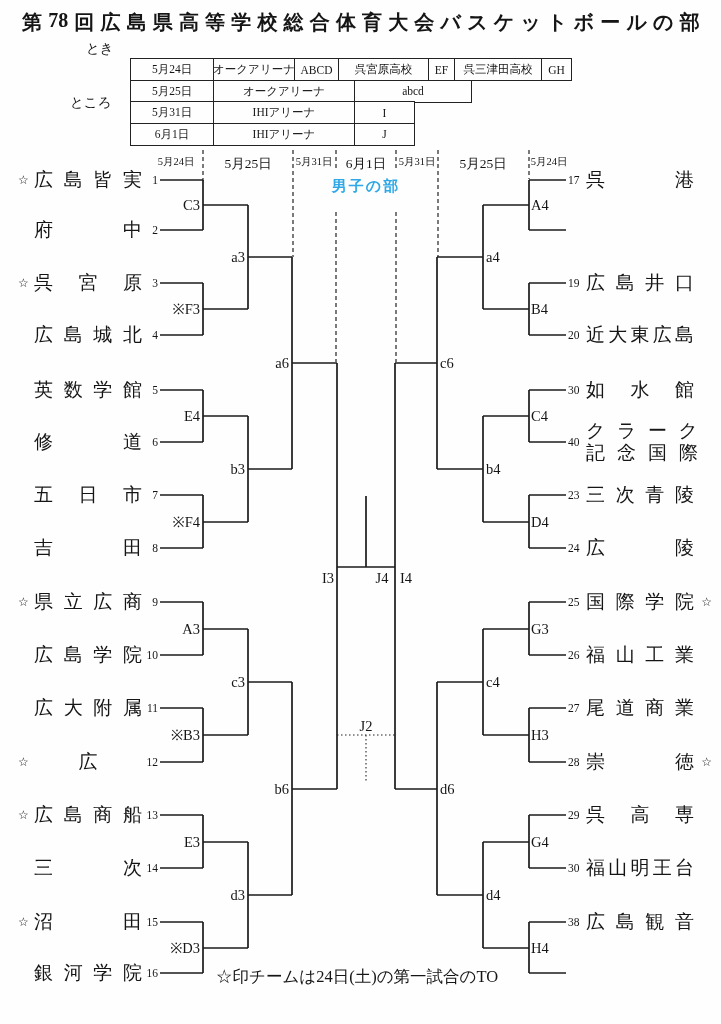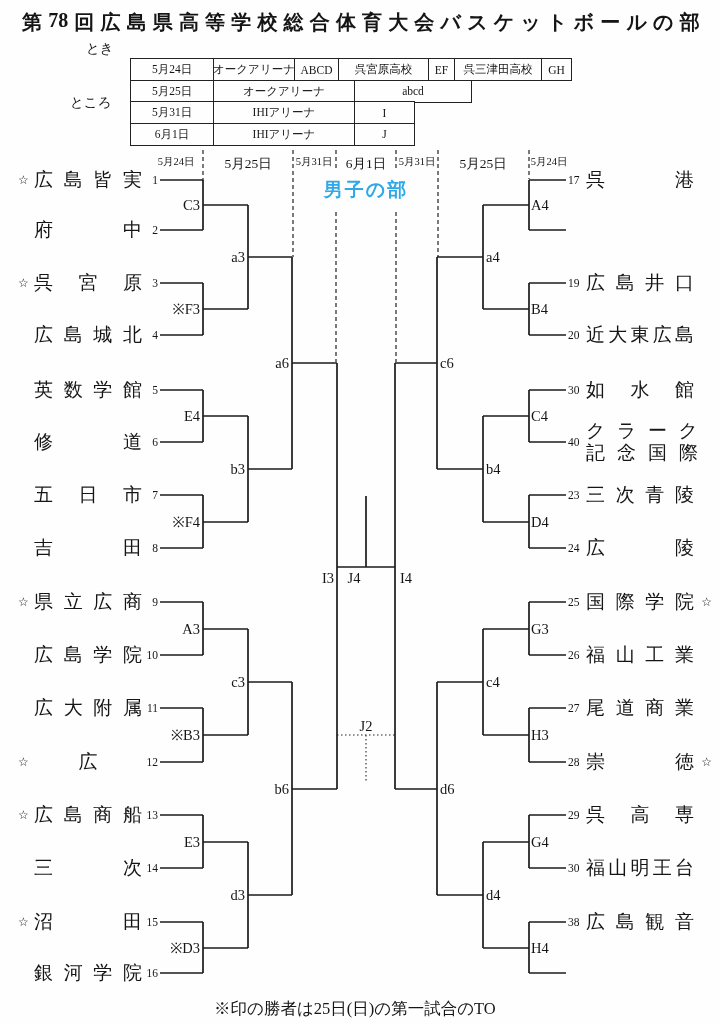"男子の部" .section-title { font-size: 19px -> 15px }
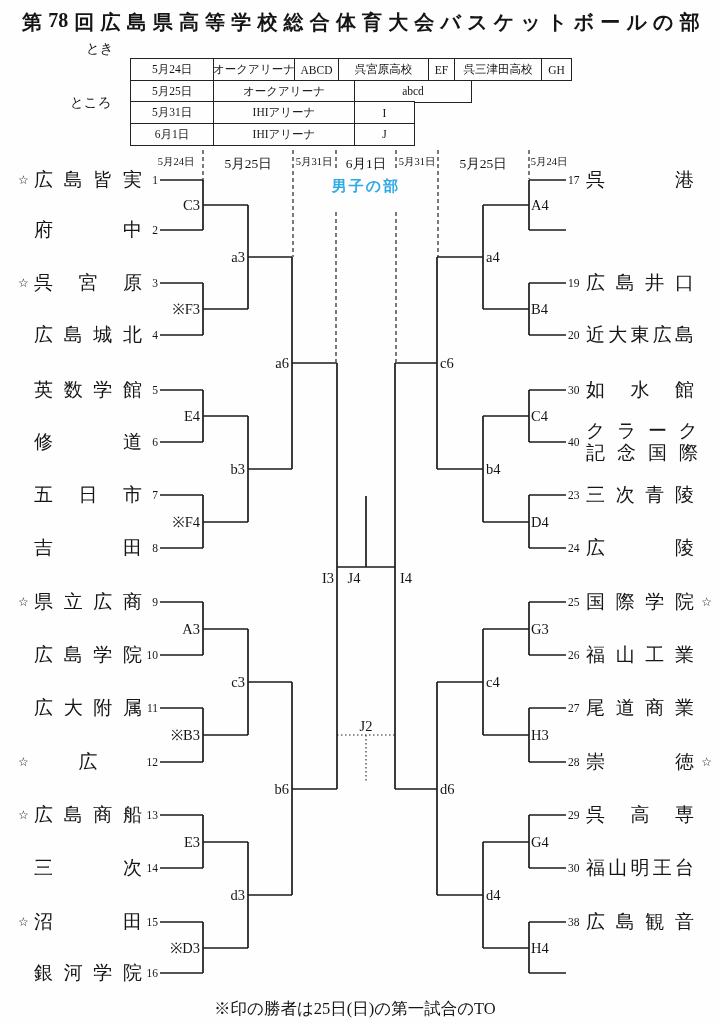"J4" .mJ4 { left: 320px -> 348px }
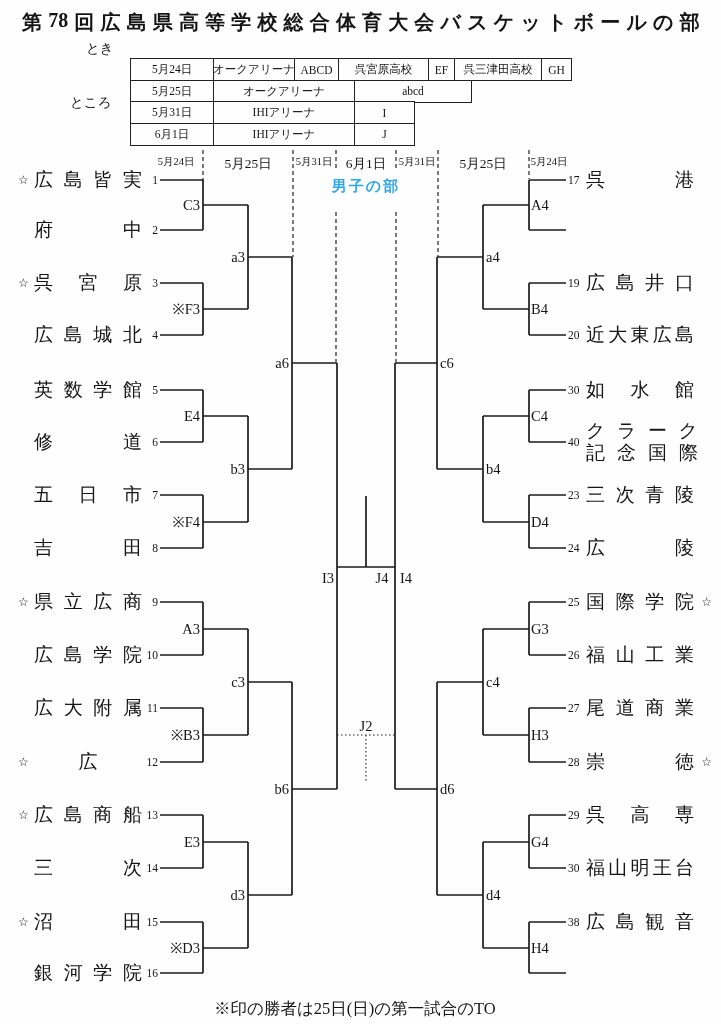"☆印チームは24日(土)の第一試合のTO" div.fnote { html: none -> <div>☆印チームは24日(土)の第一試合のTO</div> }
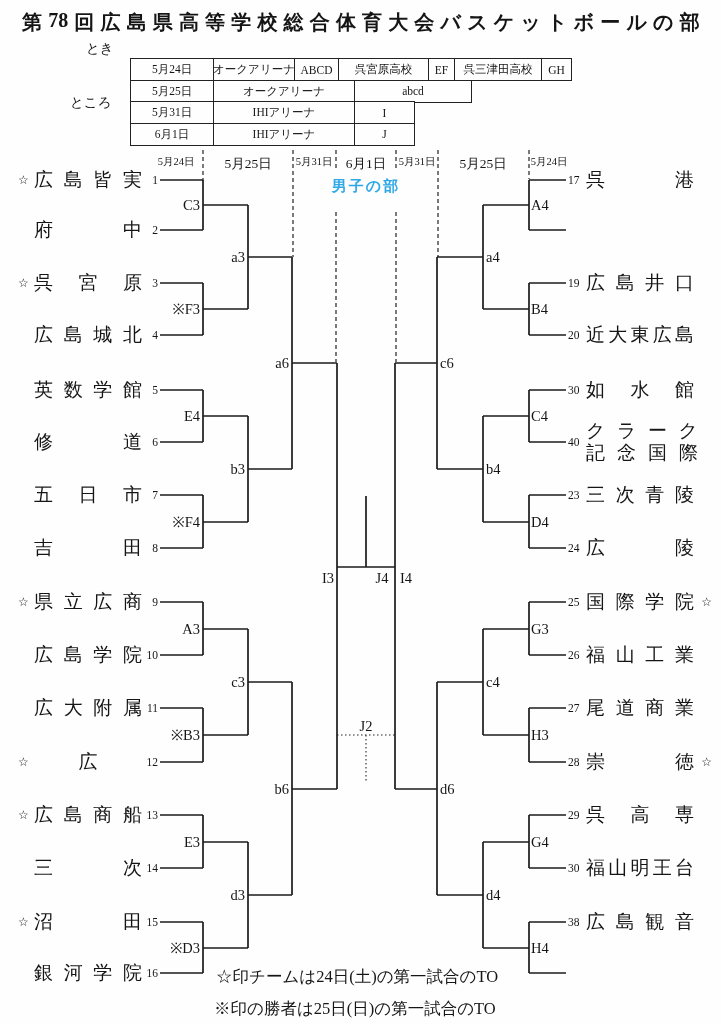"※印の勝者は25日(日)の第一試合のTO" div.fnote { html: <div>※印の勝者は25日(日)の第一試合のTO</div> -> none }
